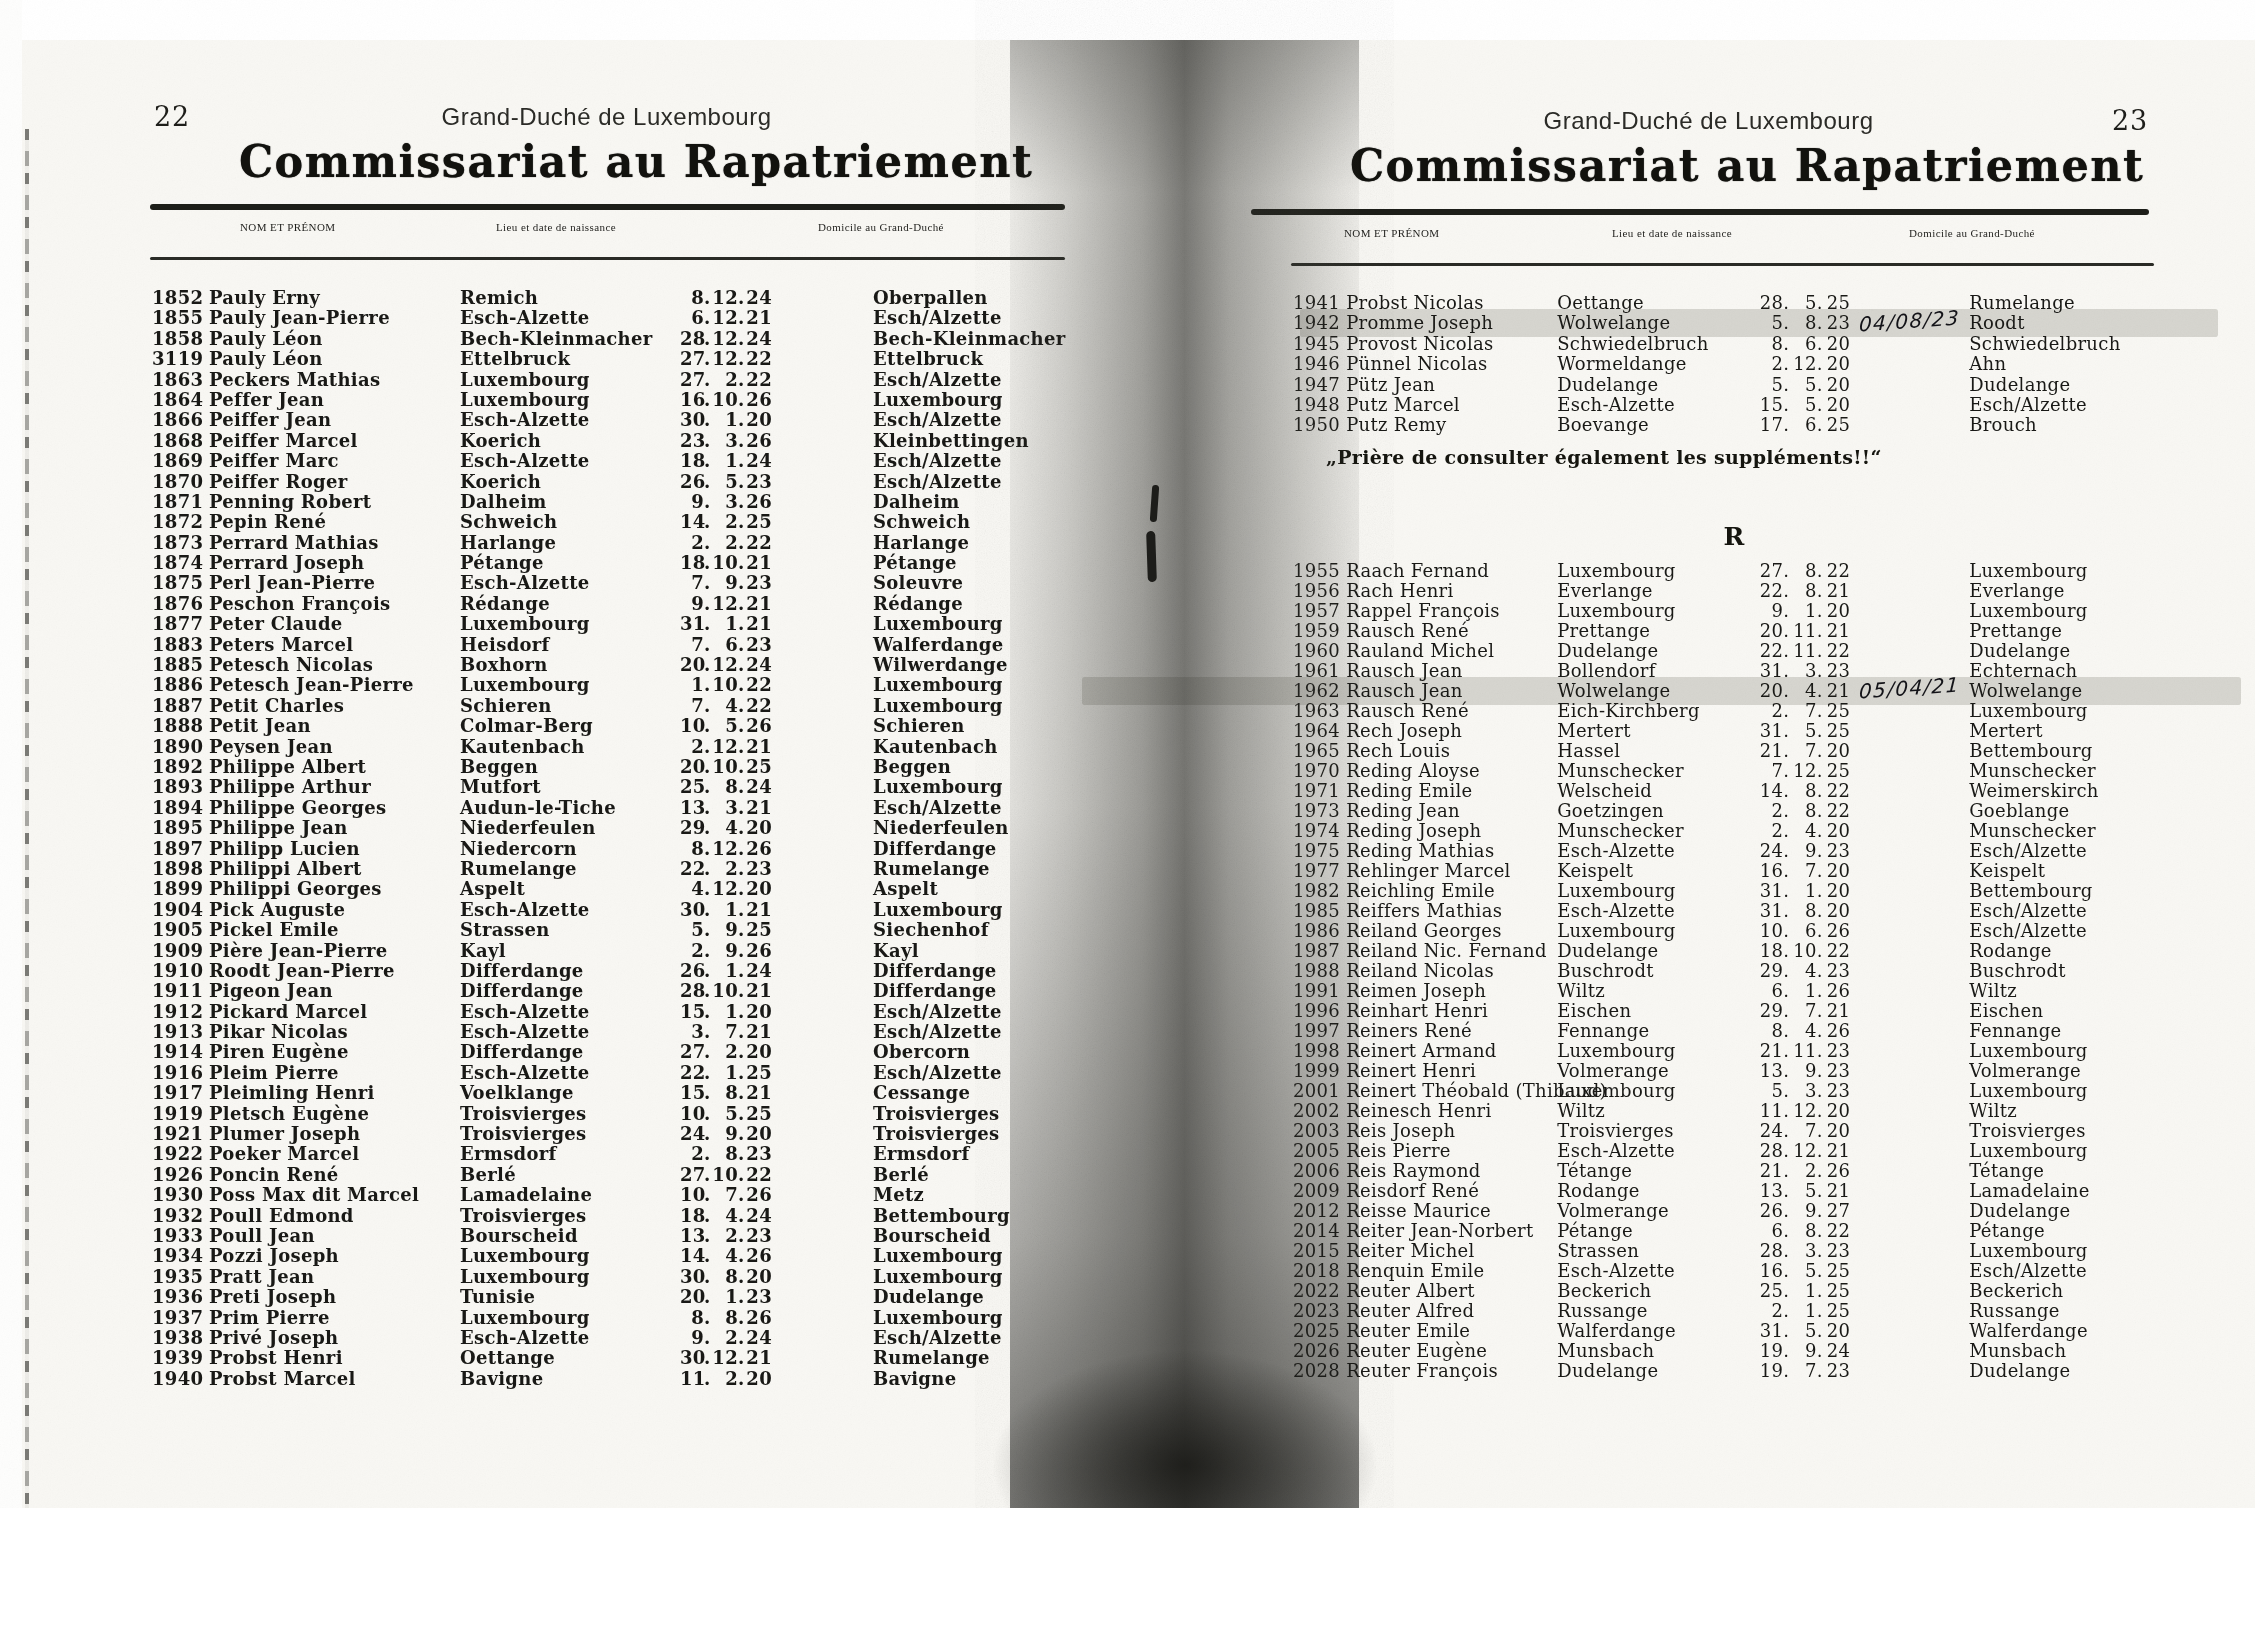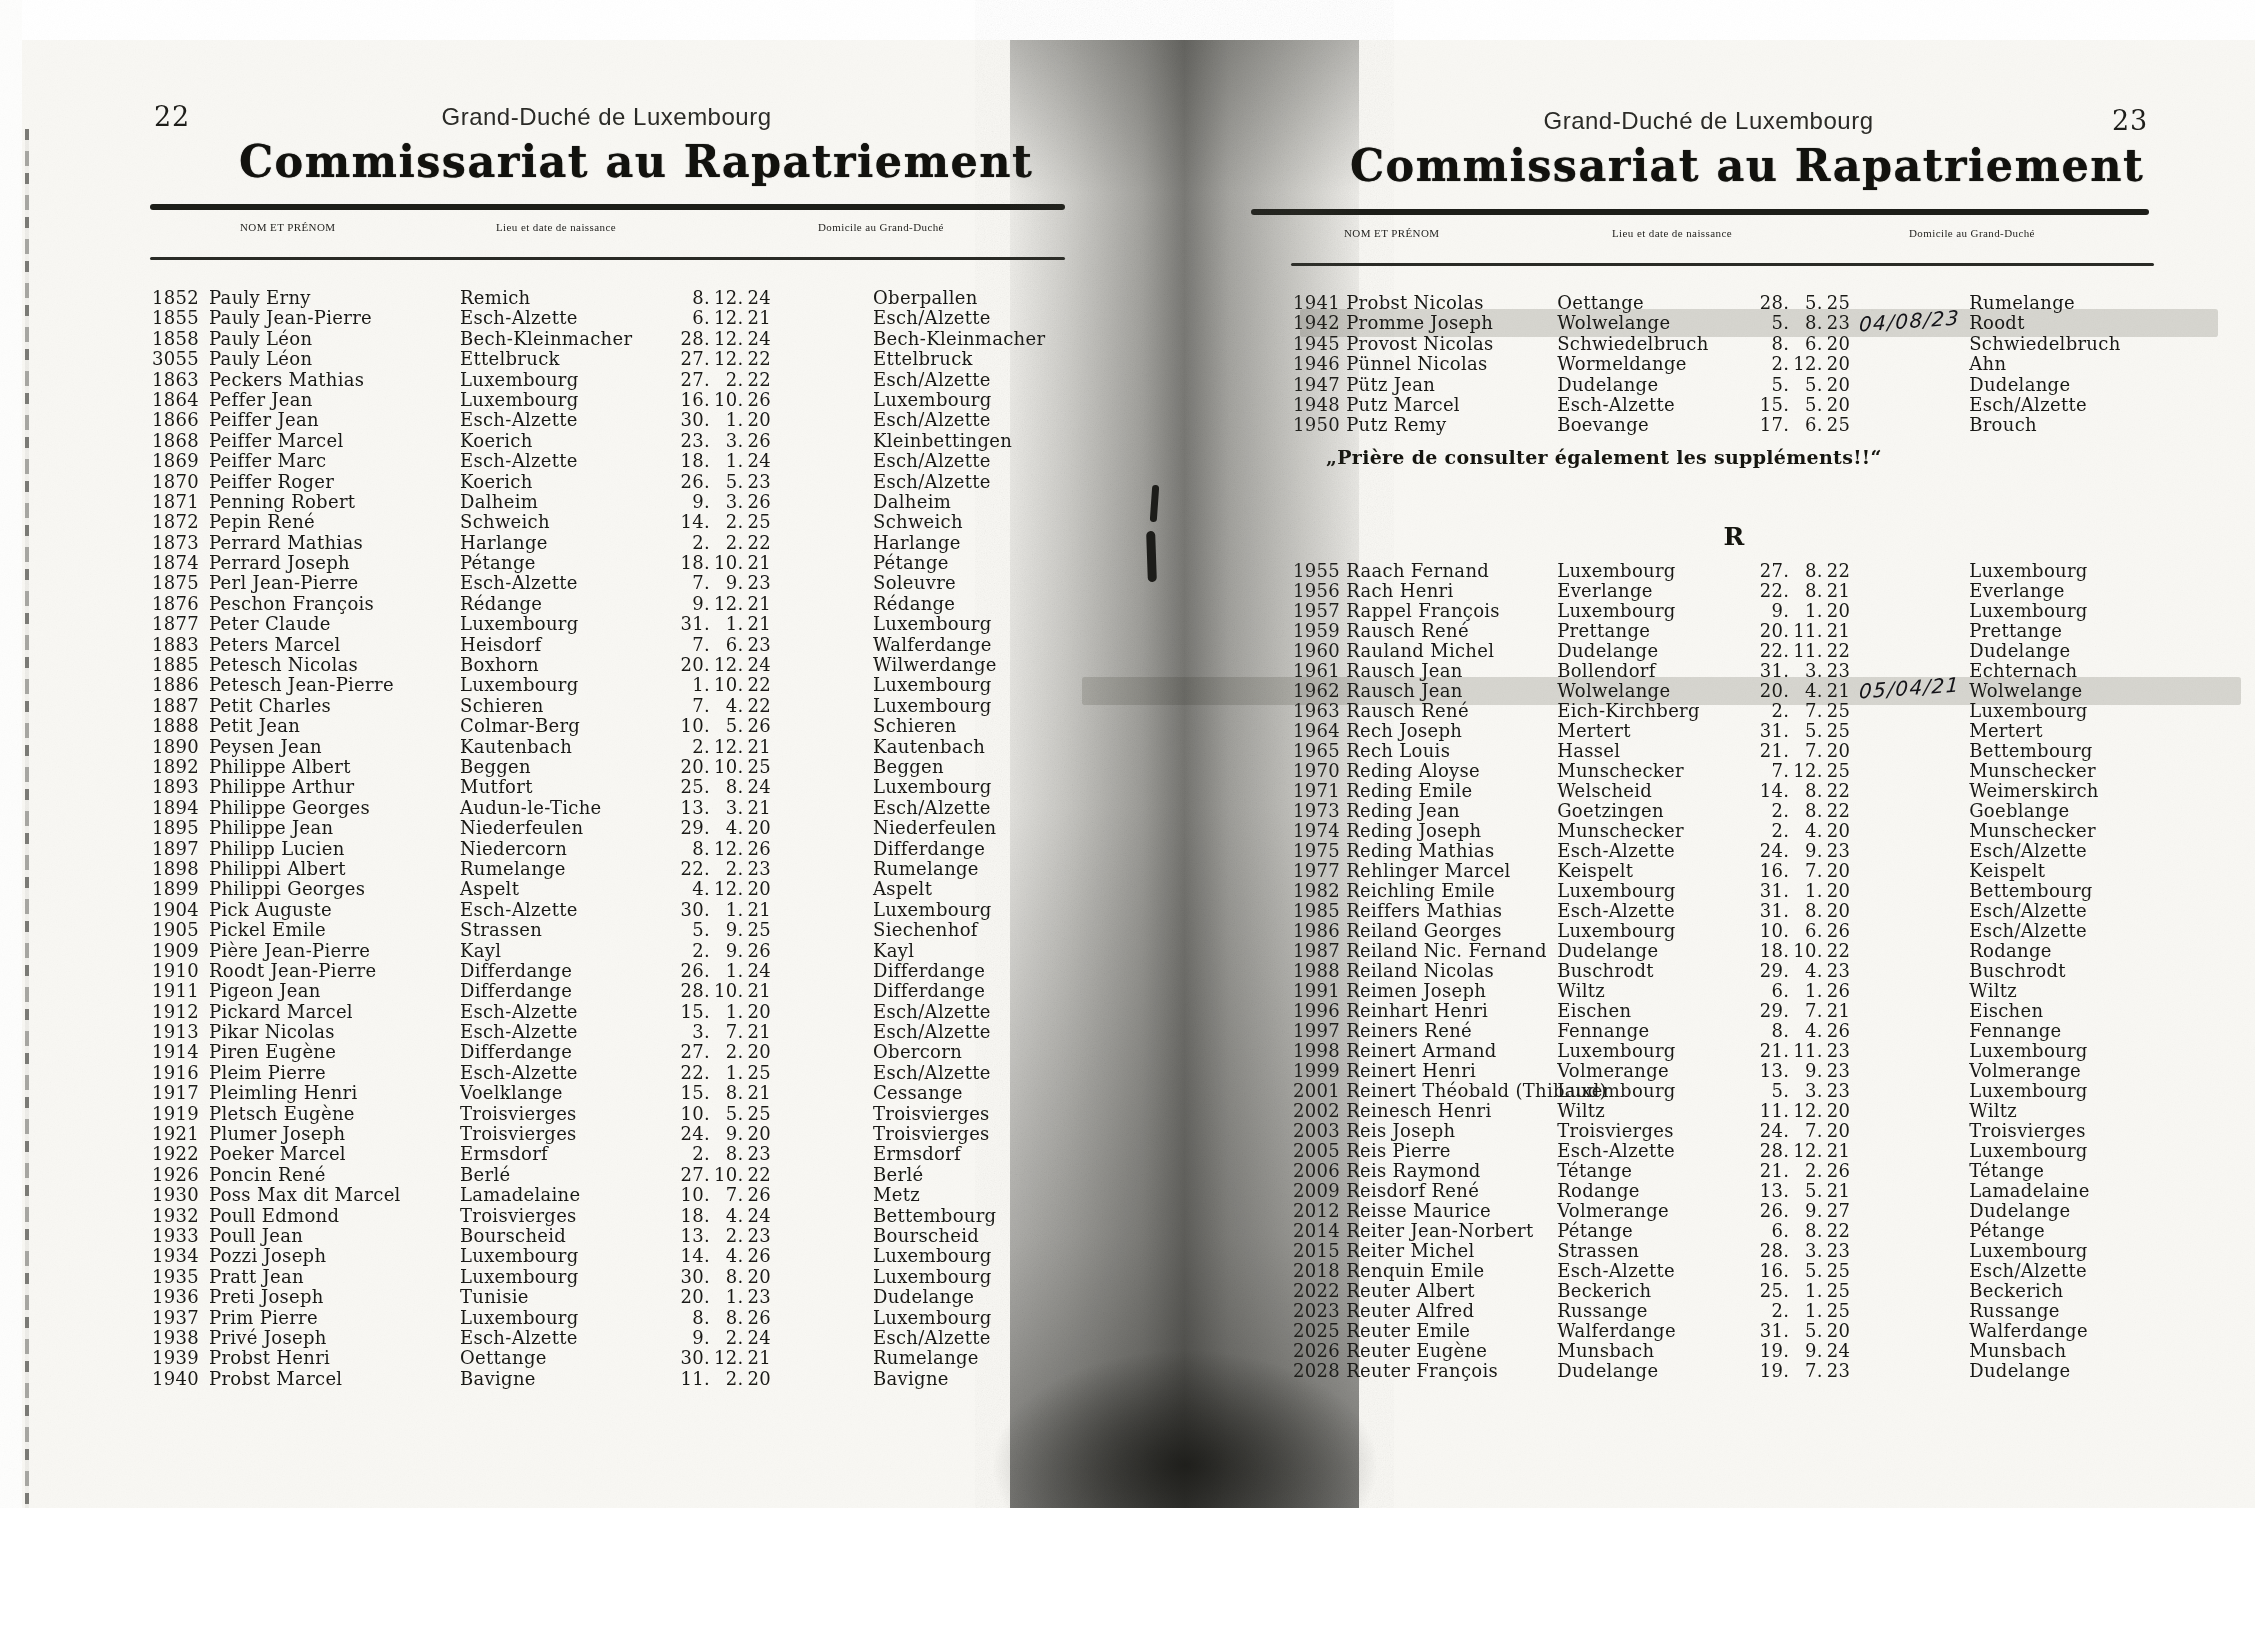"1852" div.page-block { font-weight: none -> bold }
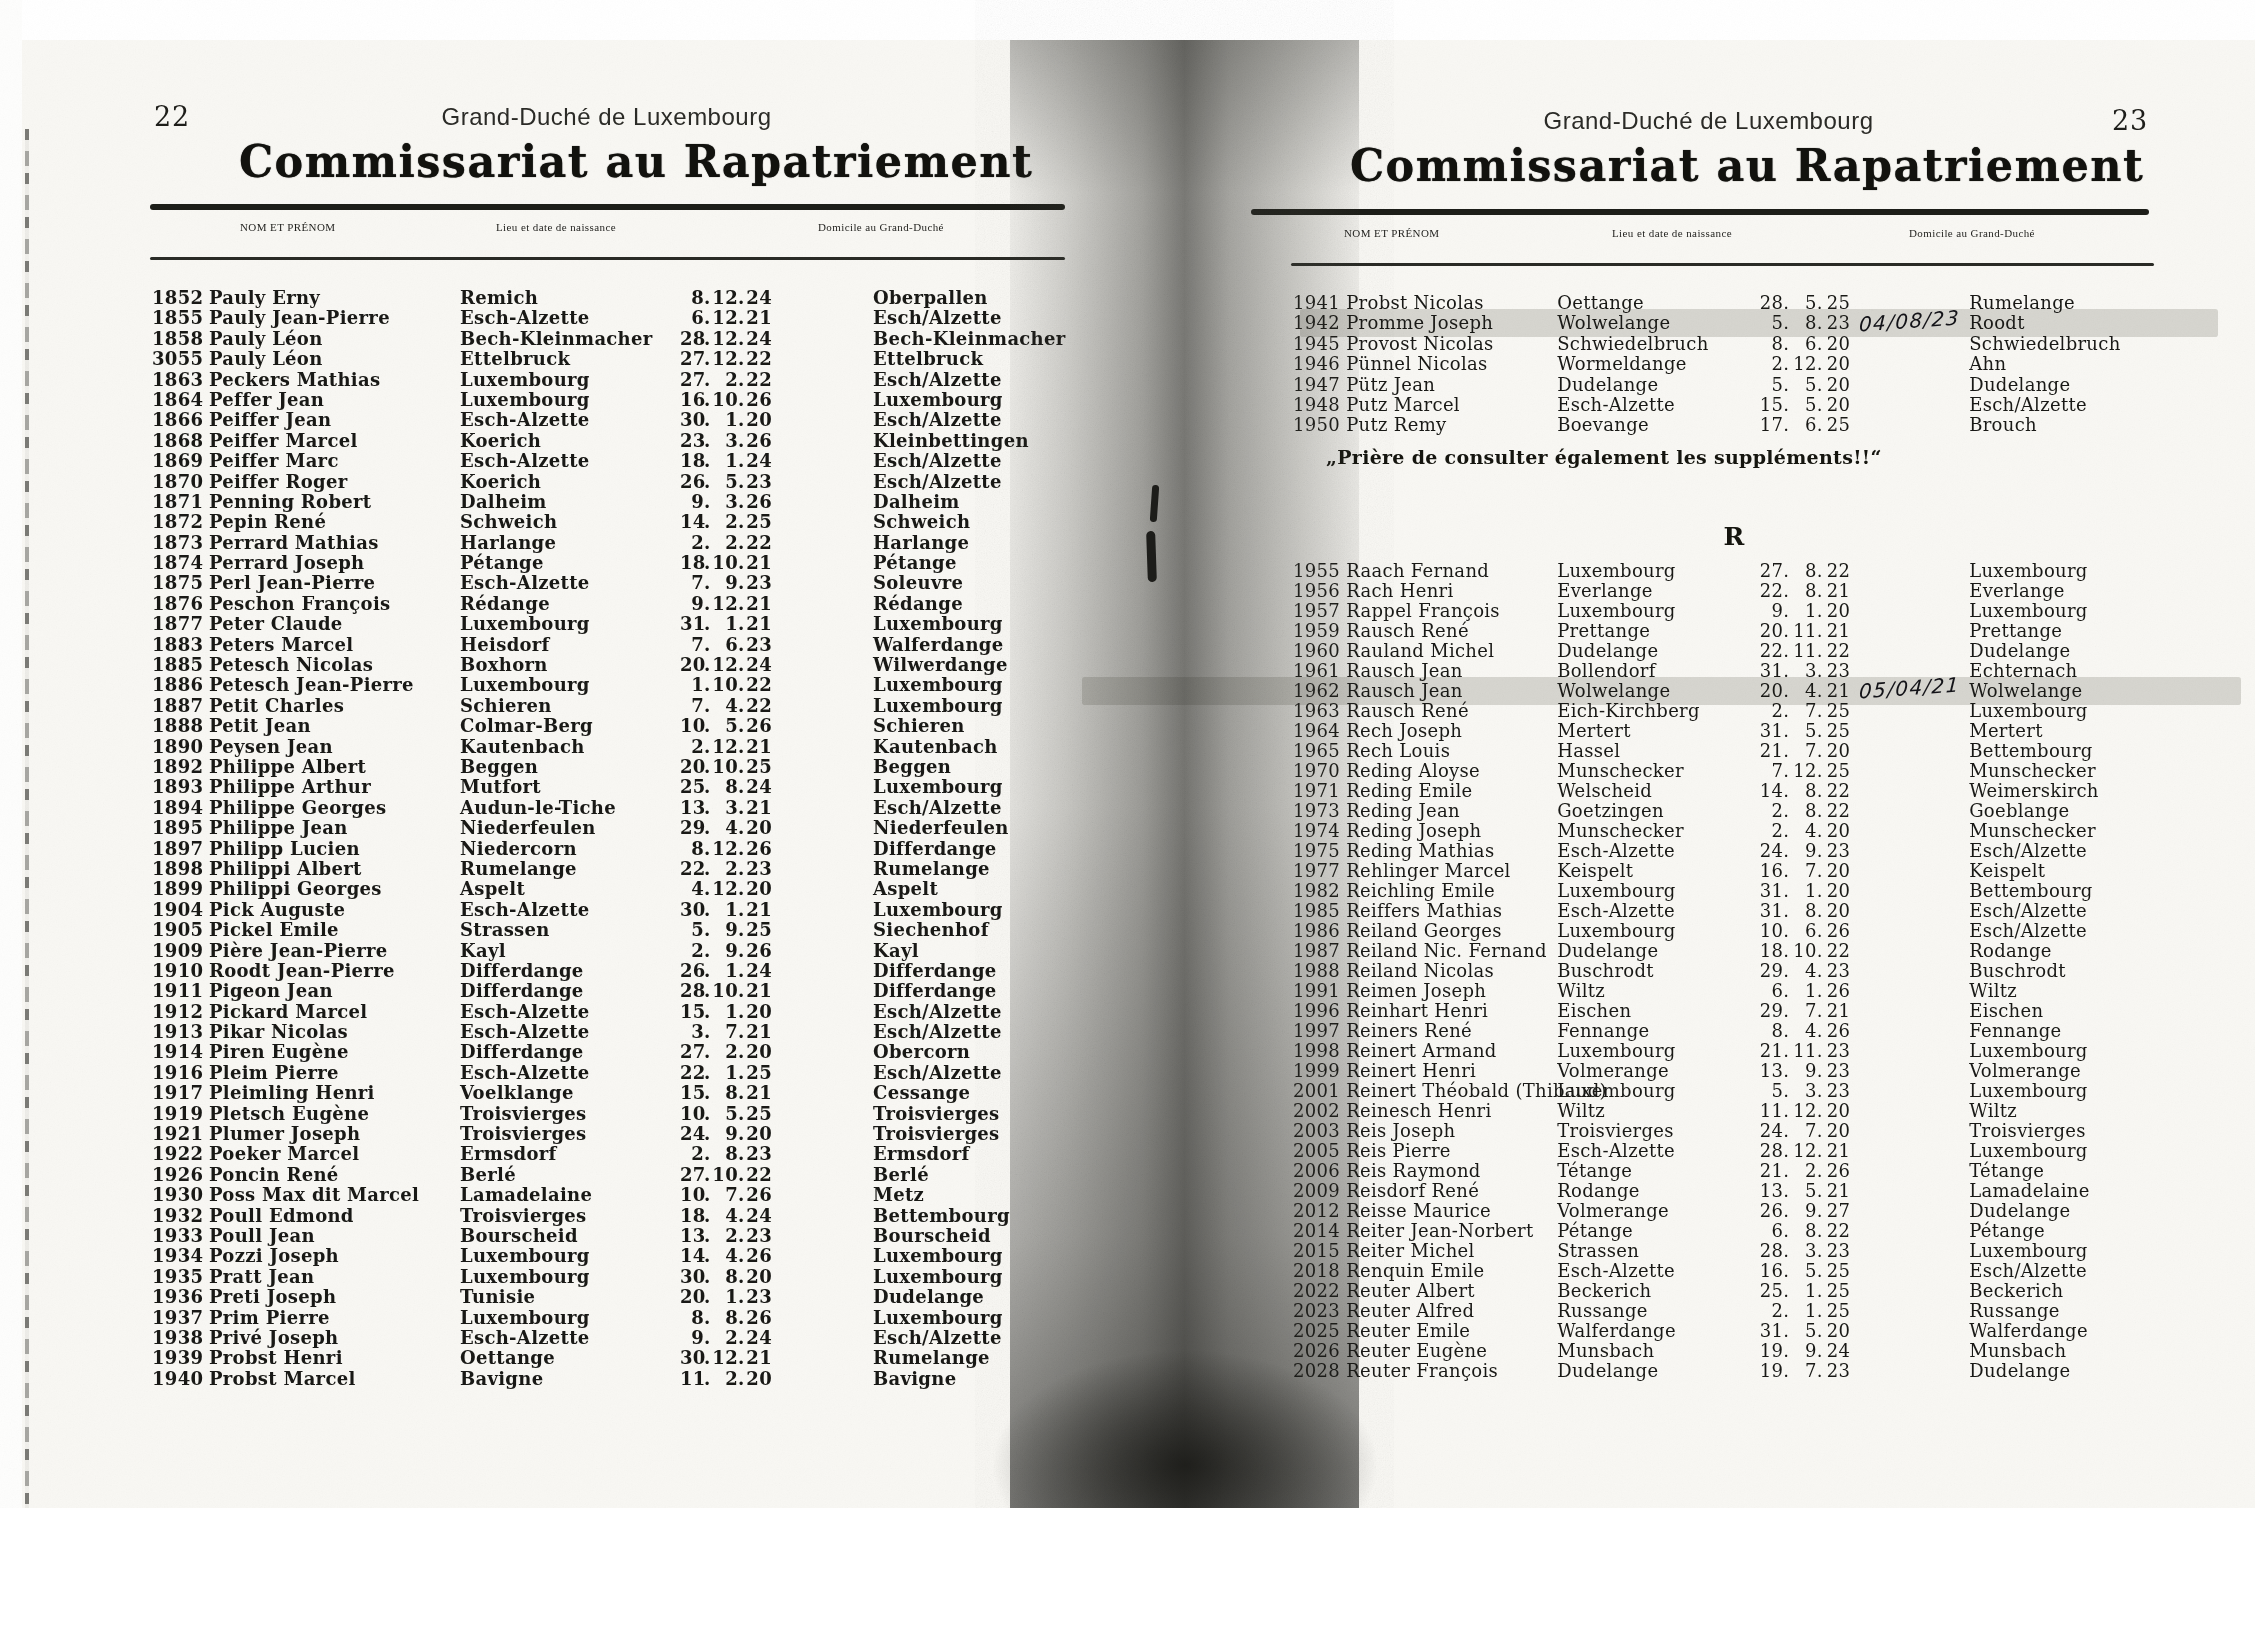"3055" span.c-num { text: 3055 -> 3119 }
